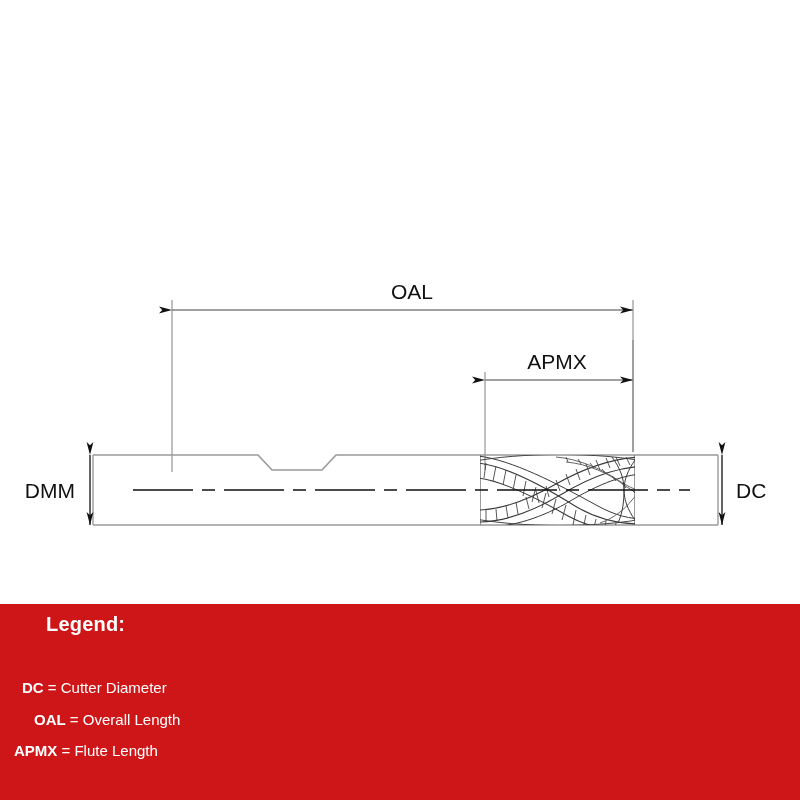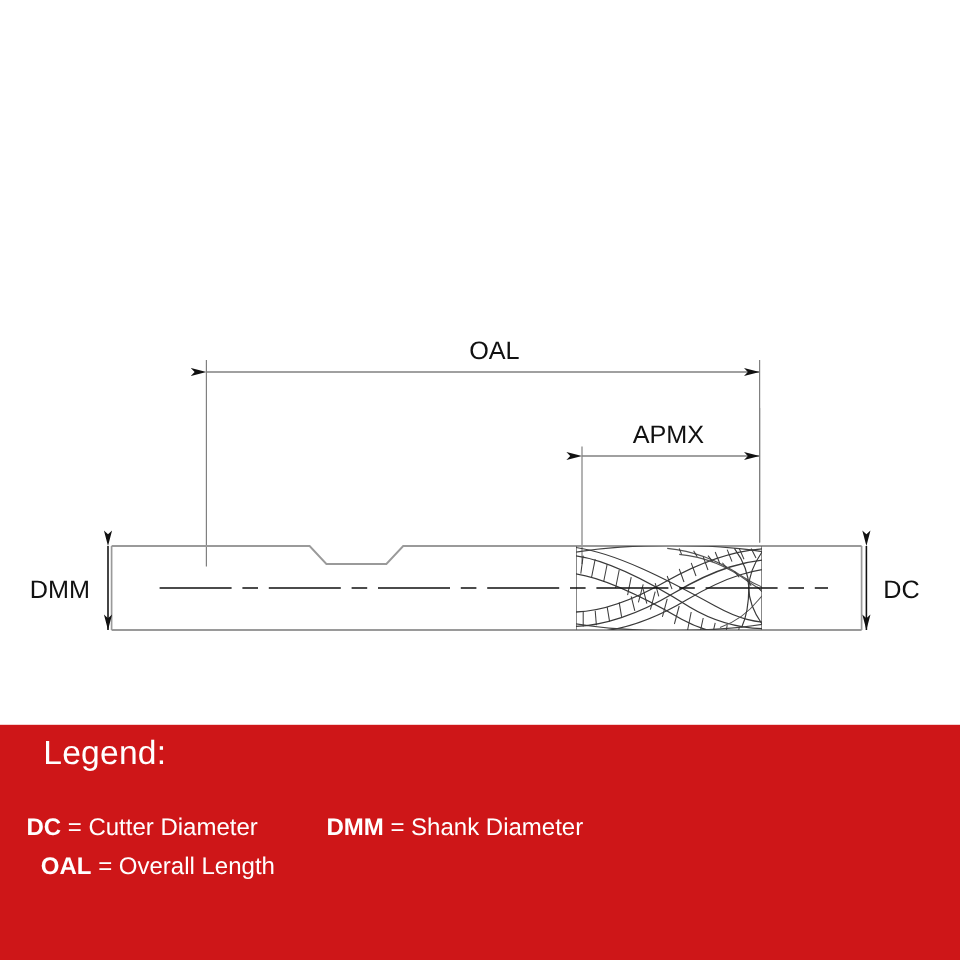"Legend:" #legend-title { font-size: 28px -> 20px; font-weight: normal -> bold; left: 36px -> 46px }
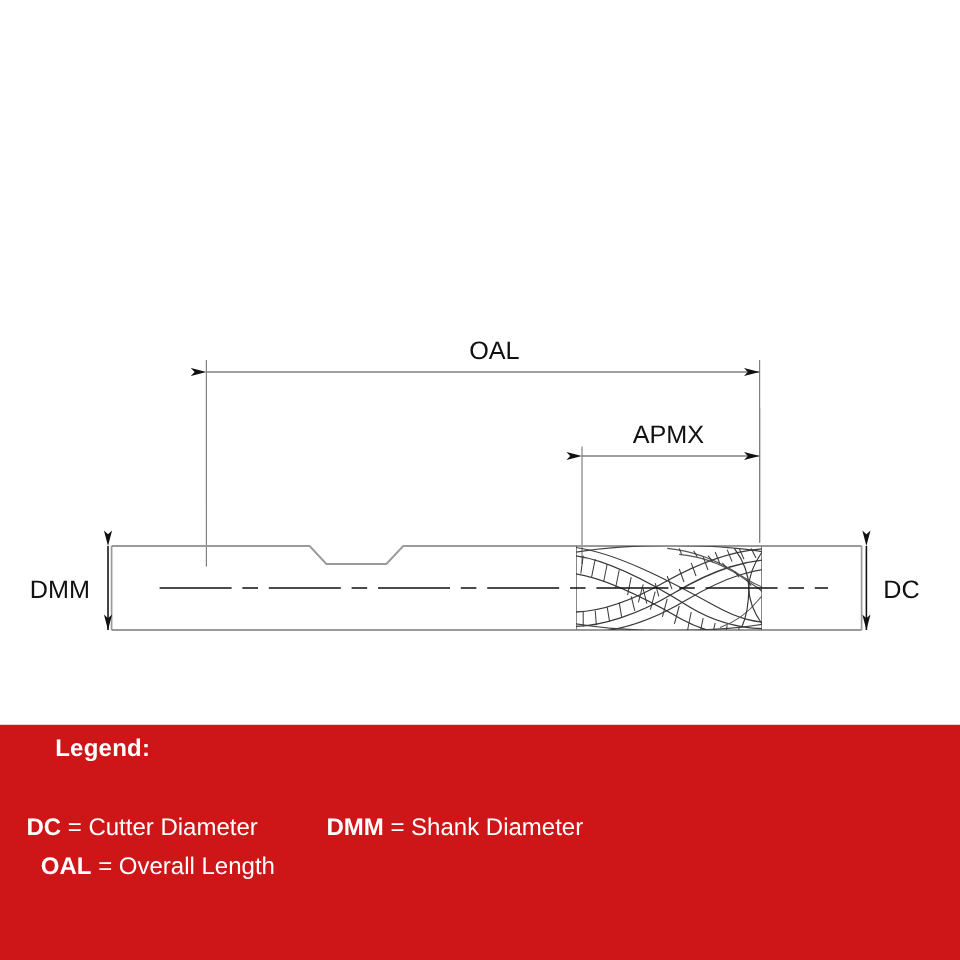"DC = Cutter Diameter" .legend-row { font-size: 20px -> 15px }
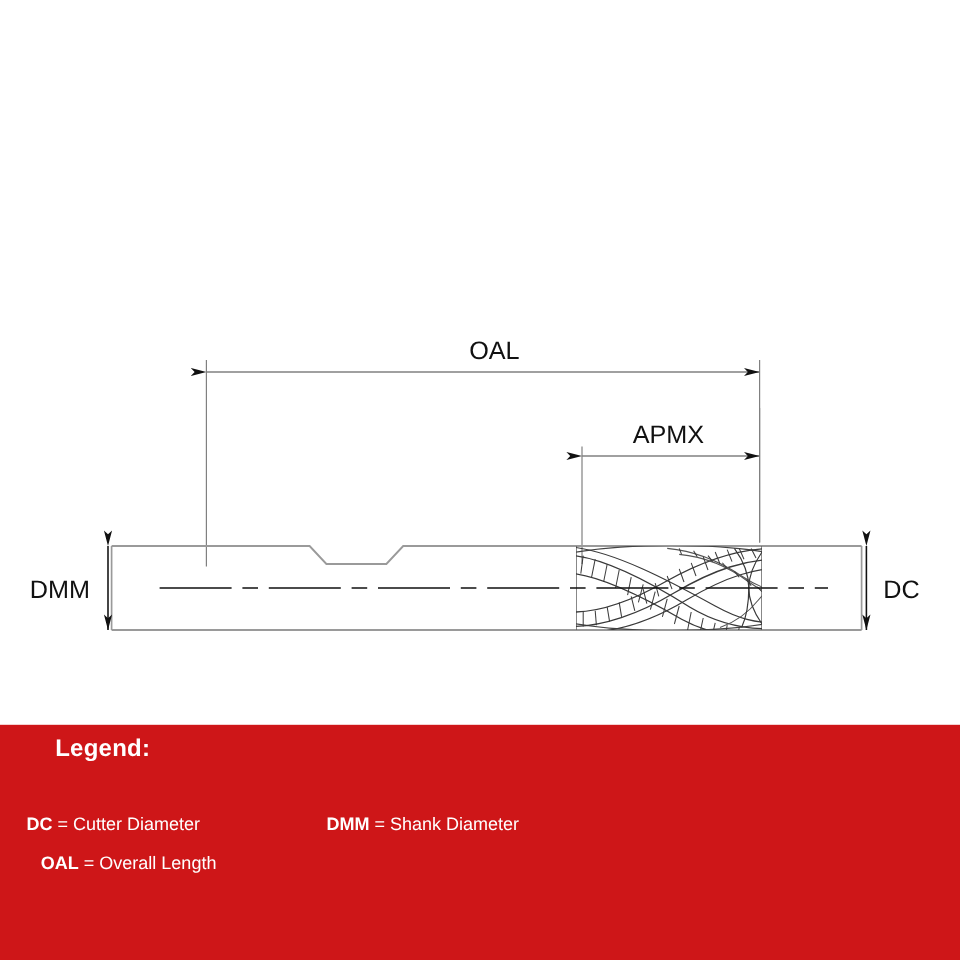"DMM = Shank Diameter" div.legend-row { html: <div> <span>DMM</span><span> = </span><span>Shank Diameter</span> </div> -> none }
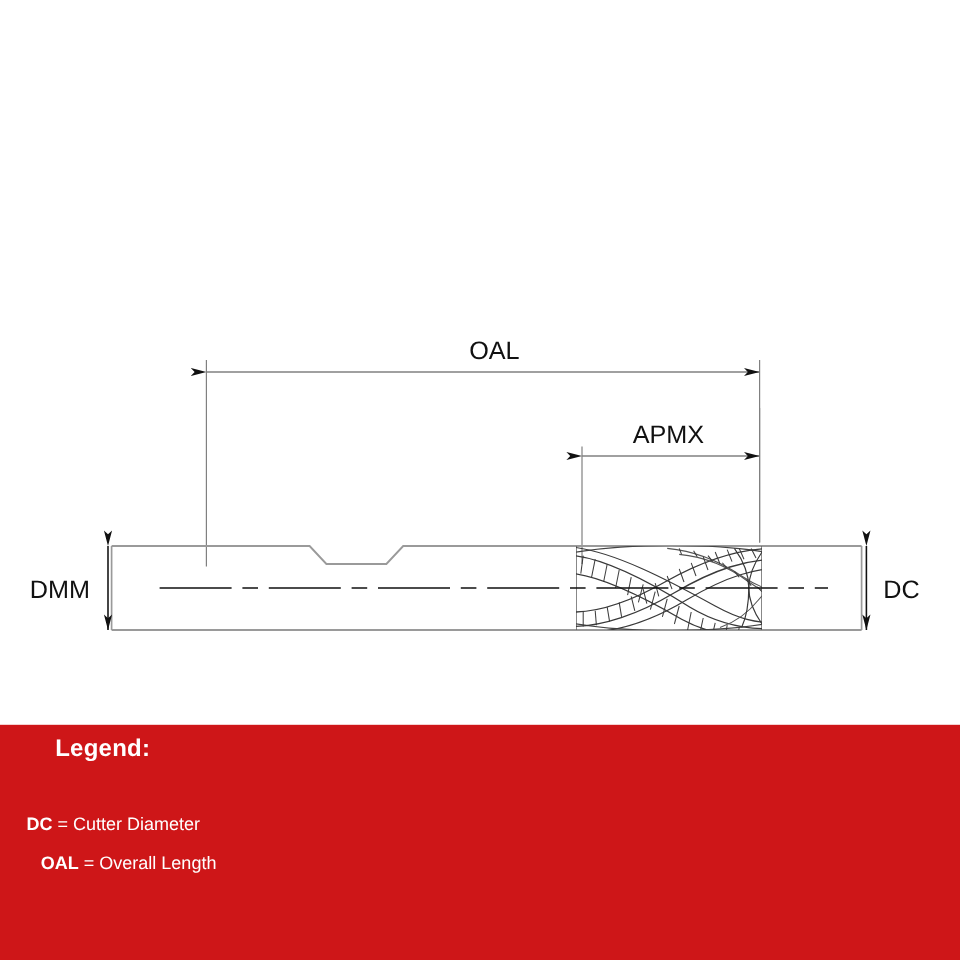"APMX = Flute Length" div.legend-row { html: none -> <div> <span>APMX</span><span> = </span><span>Flute Length</span> </div> }
